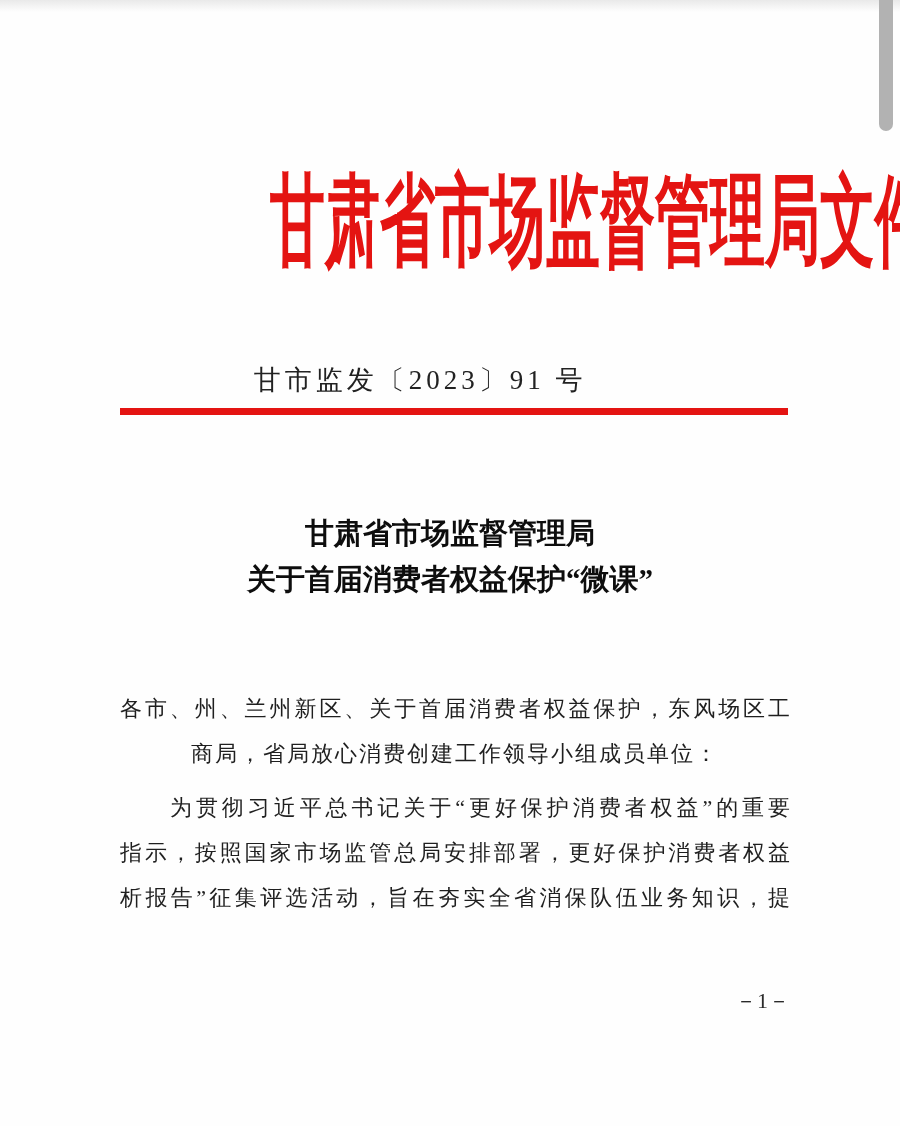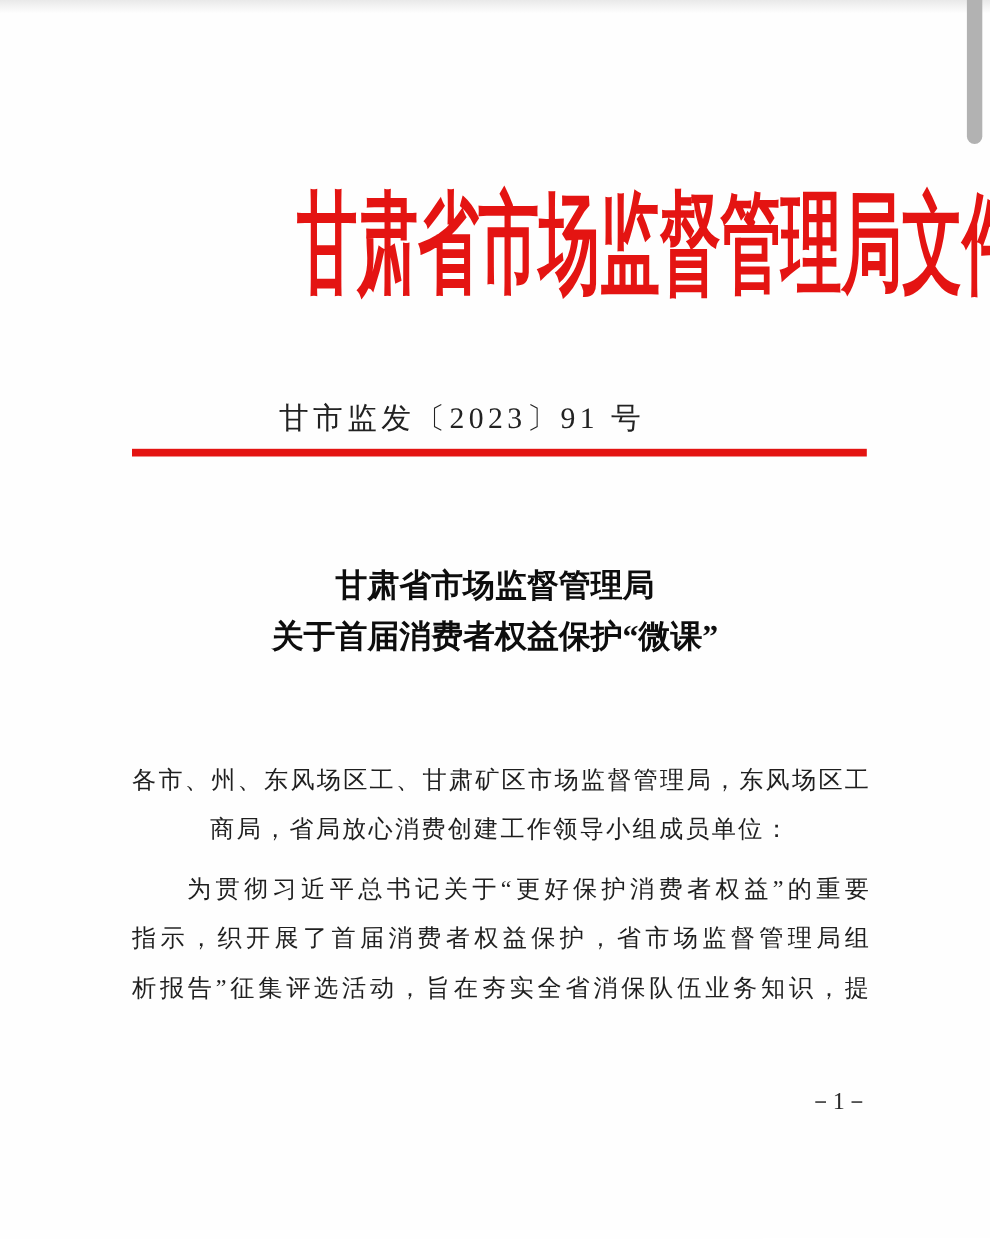"各市、州、东风场区工、甘肃矿区市场监督管理局，东风场区工" div.body-line { text: 东风场区工、甘肃矿区市场监督管理局 -> 兰州新区、关于首届消费者权益保护 }
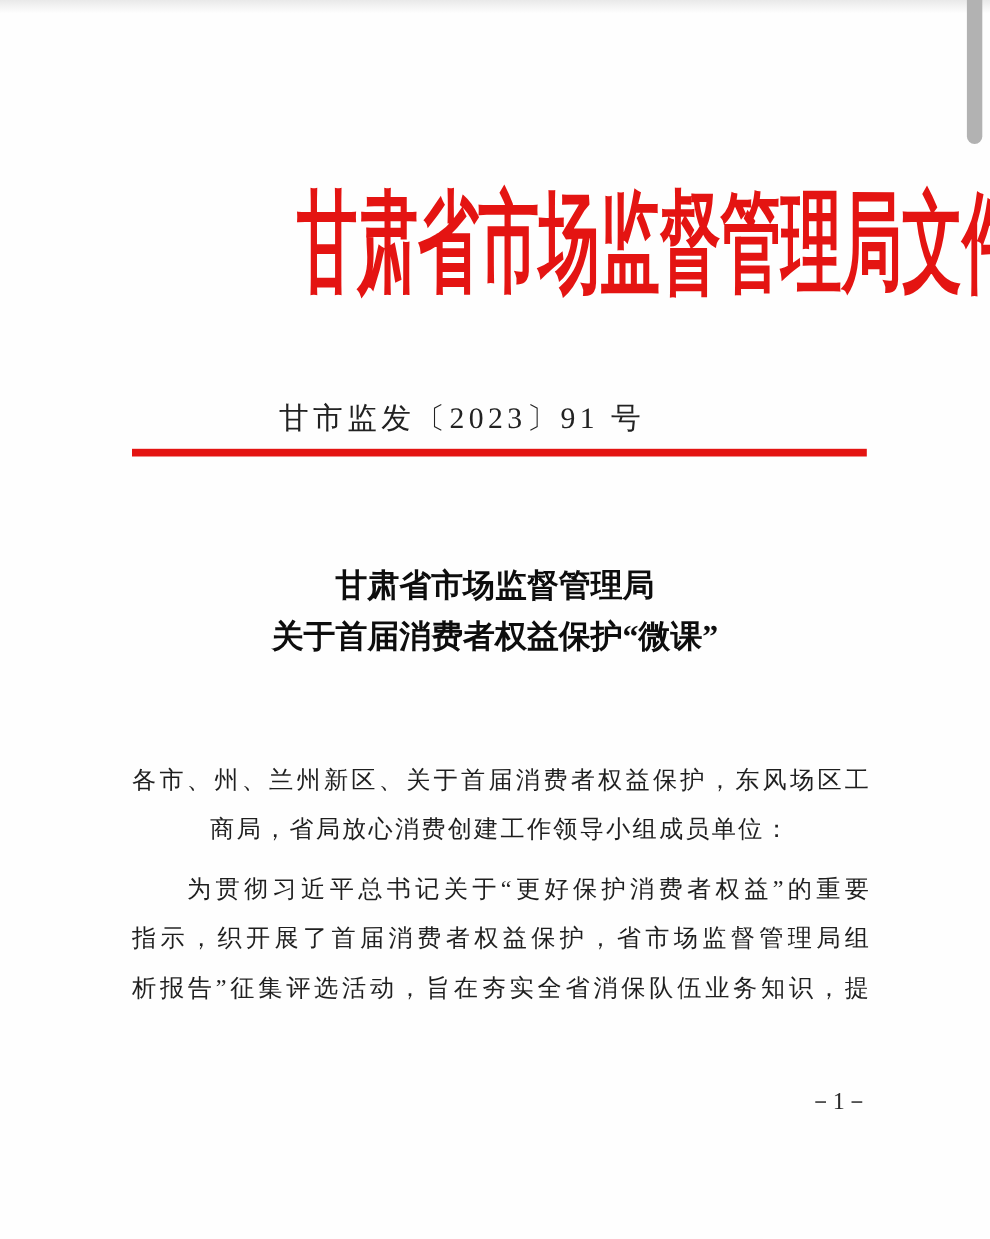"指示，织开展了首届消费者权益保护，省市场监督管理局组" div.body-line { text: 织开展了首届消费者权益保护，省市场监督管理局组 -> 按照国家市场监管总局安排部署，更好保护消费者权益 }
